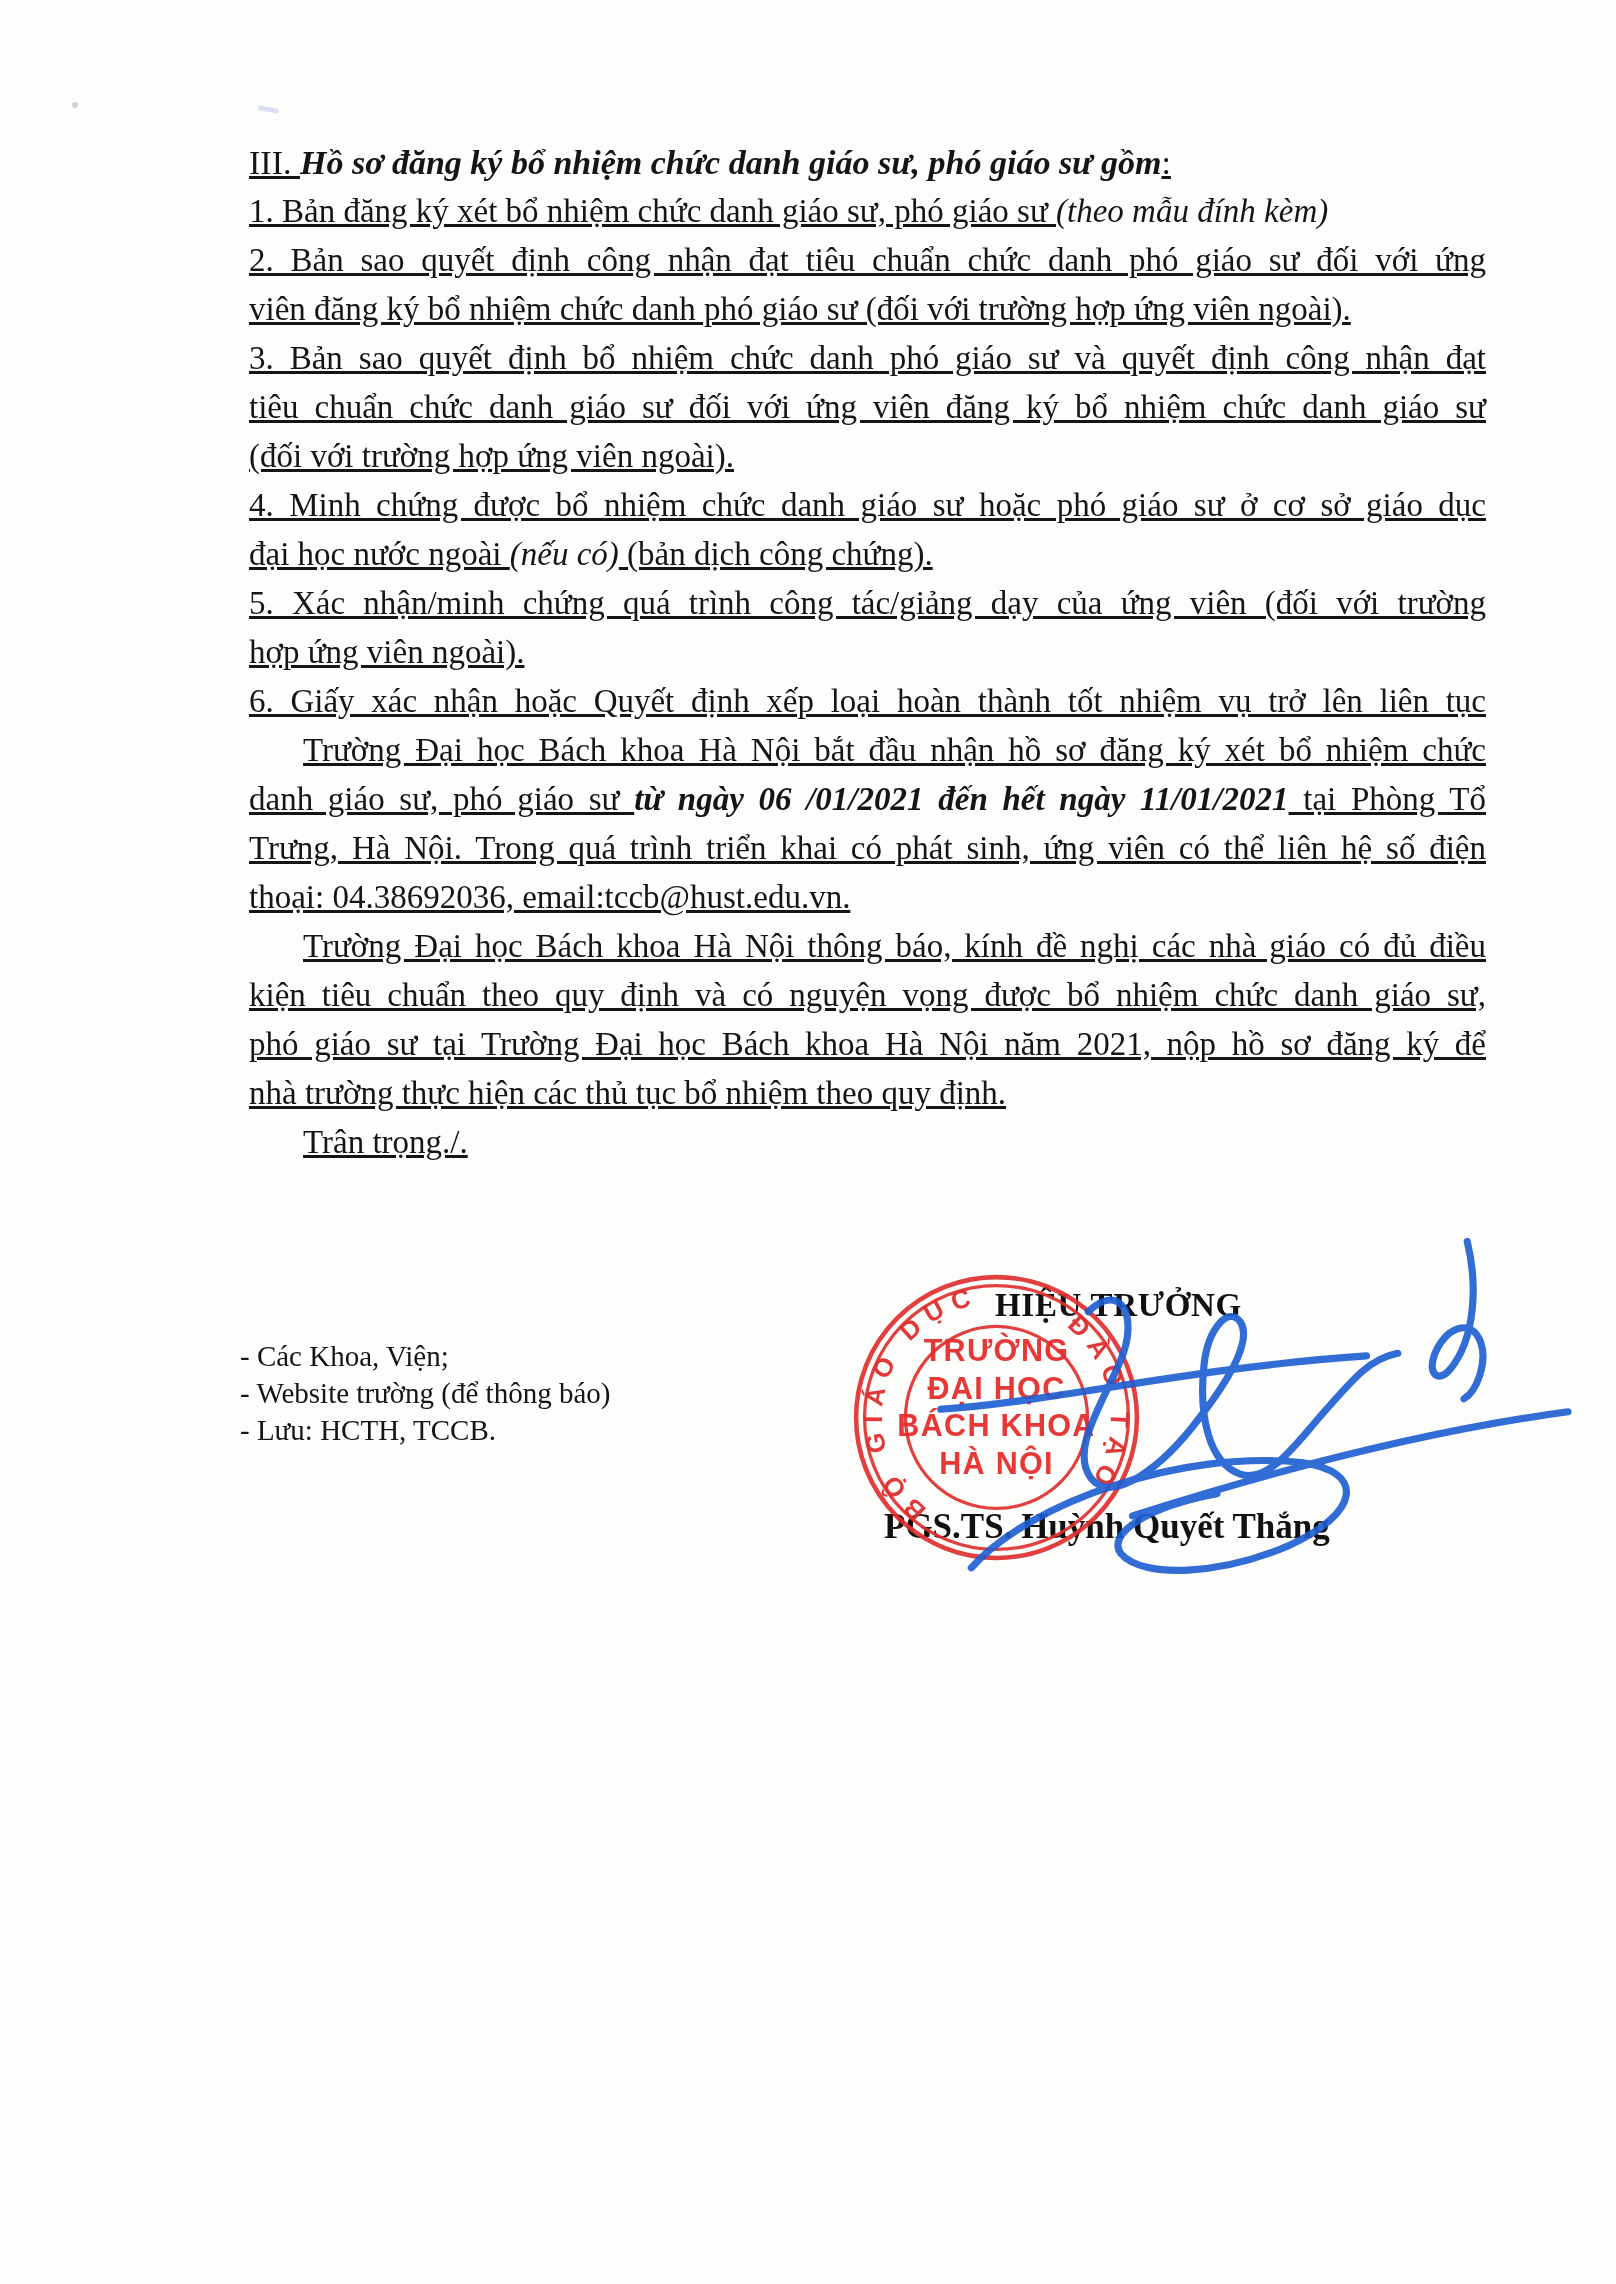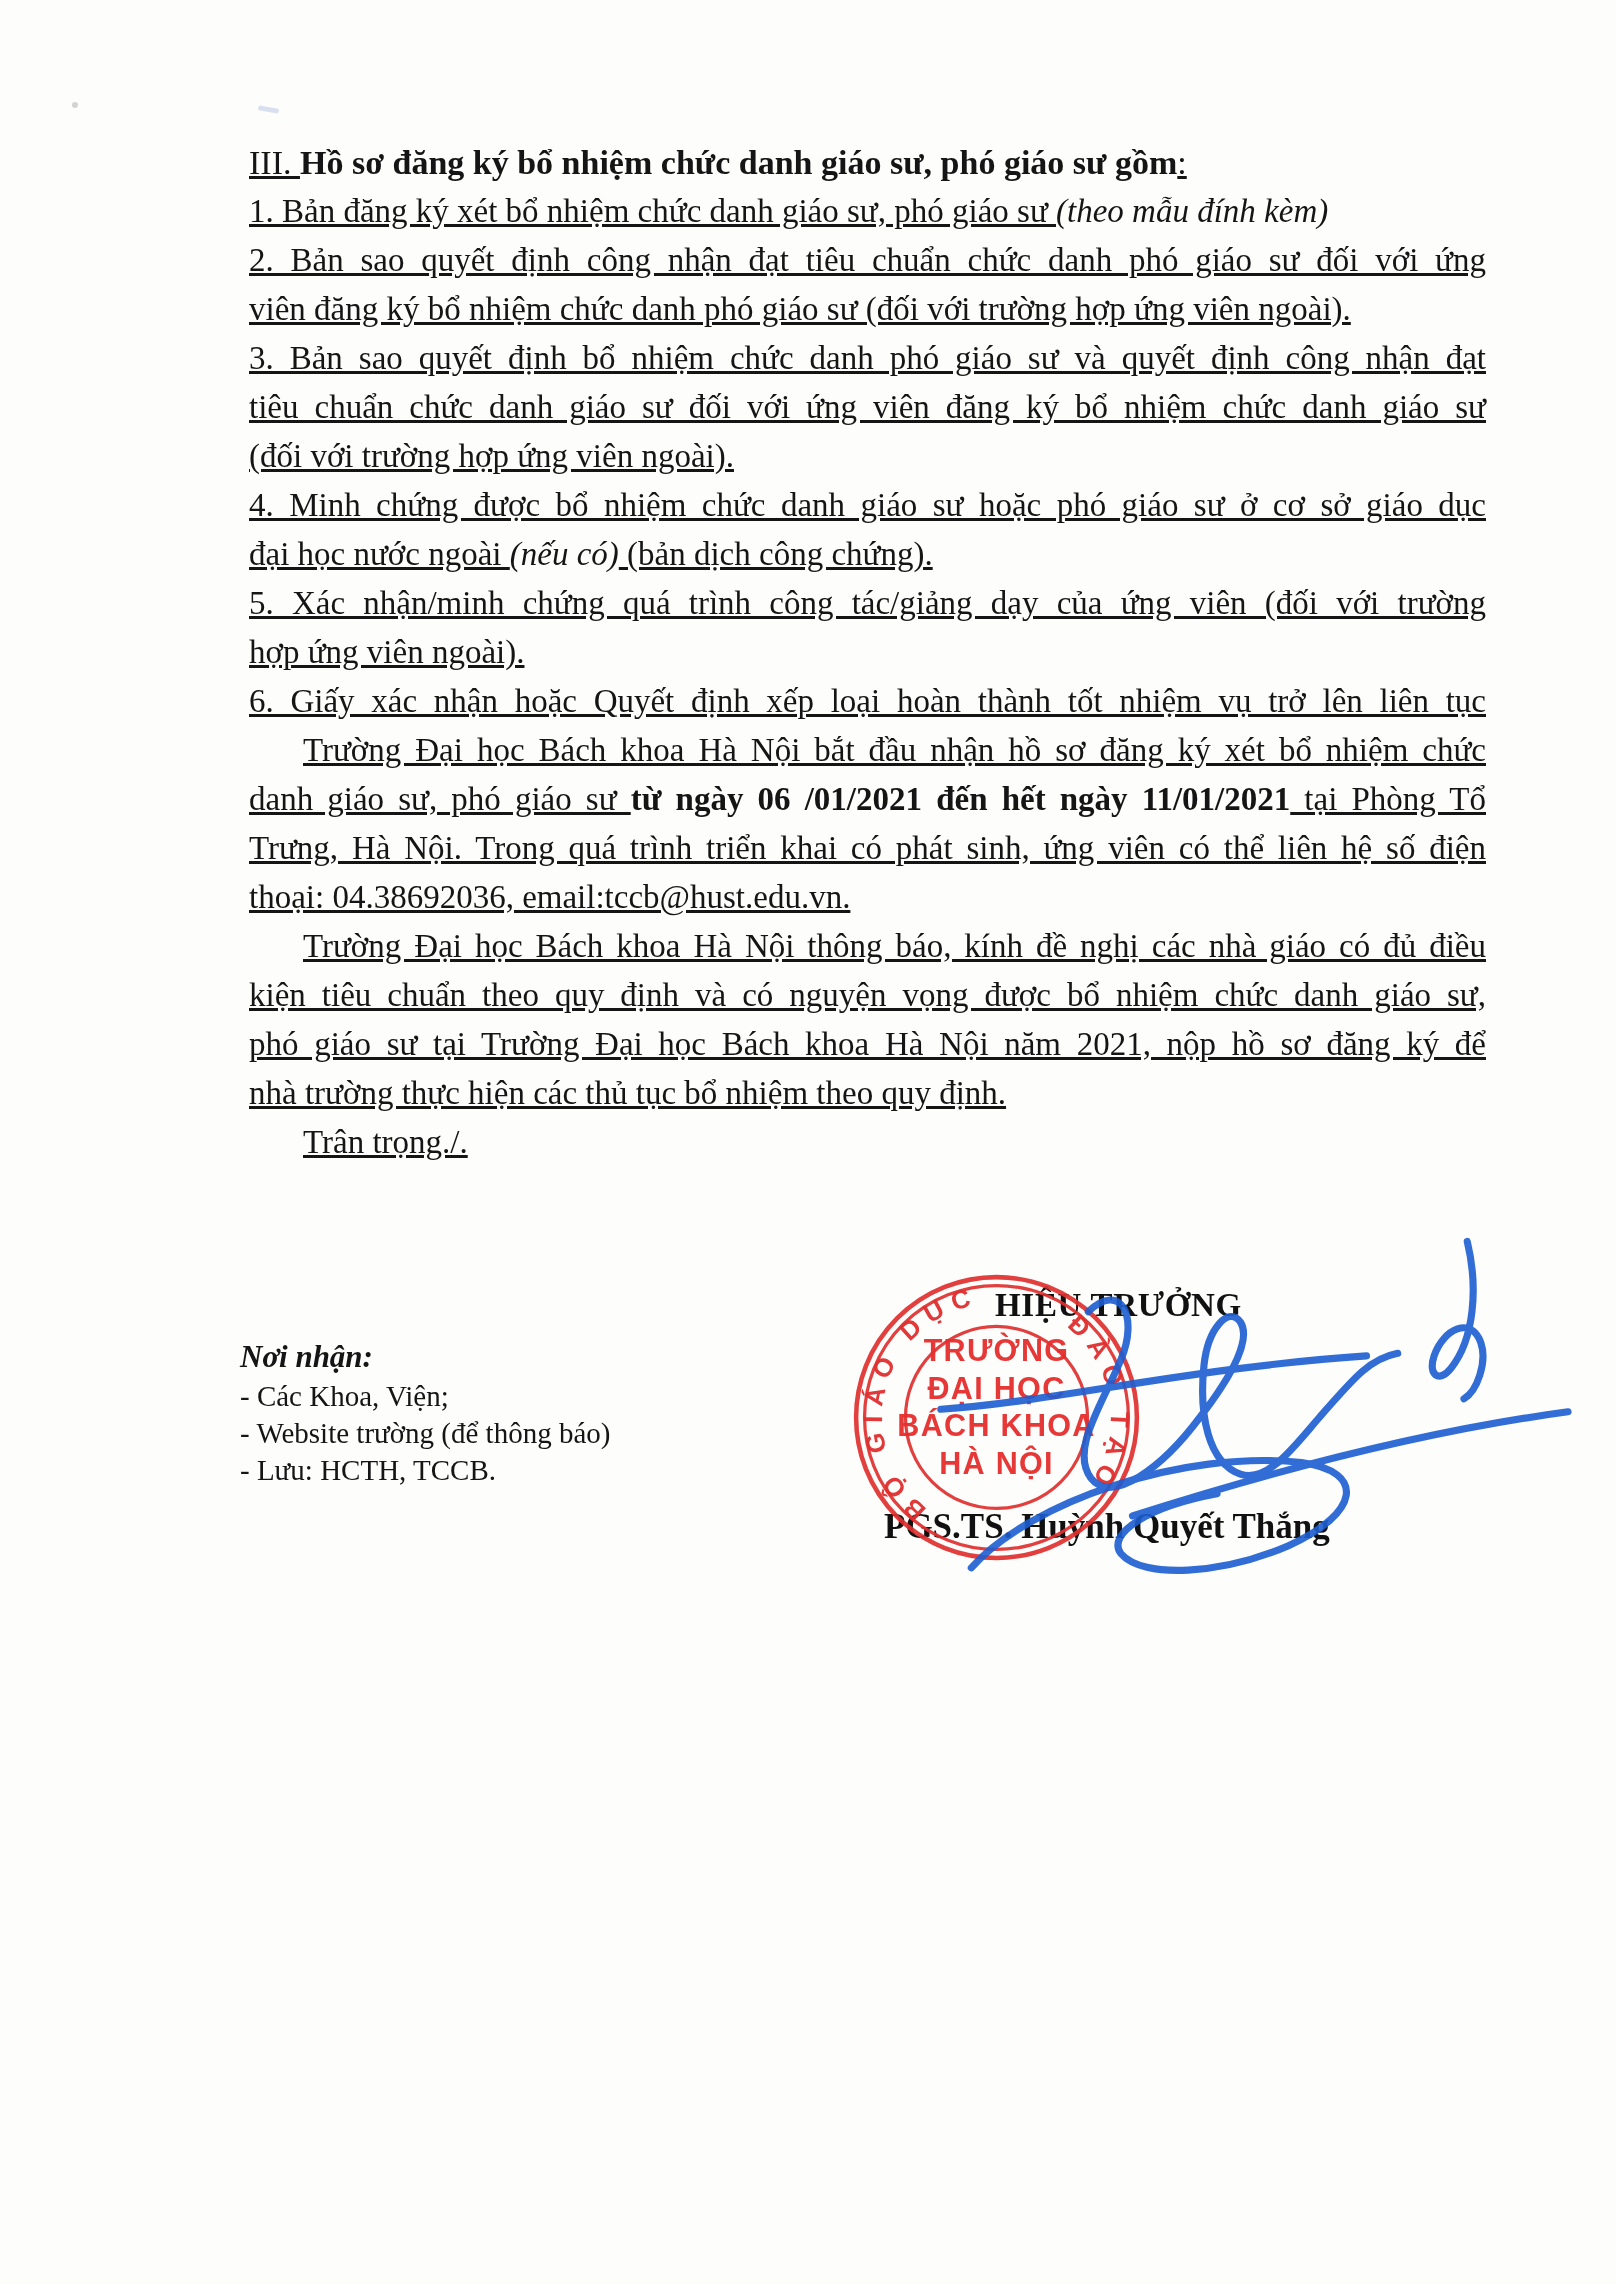"Hồ sơ đăng ký bổ" .b { font-style: none -> italic }
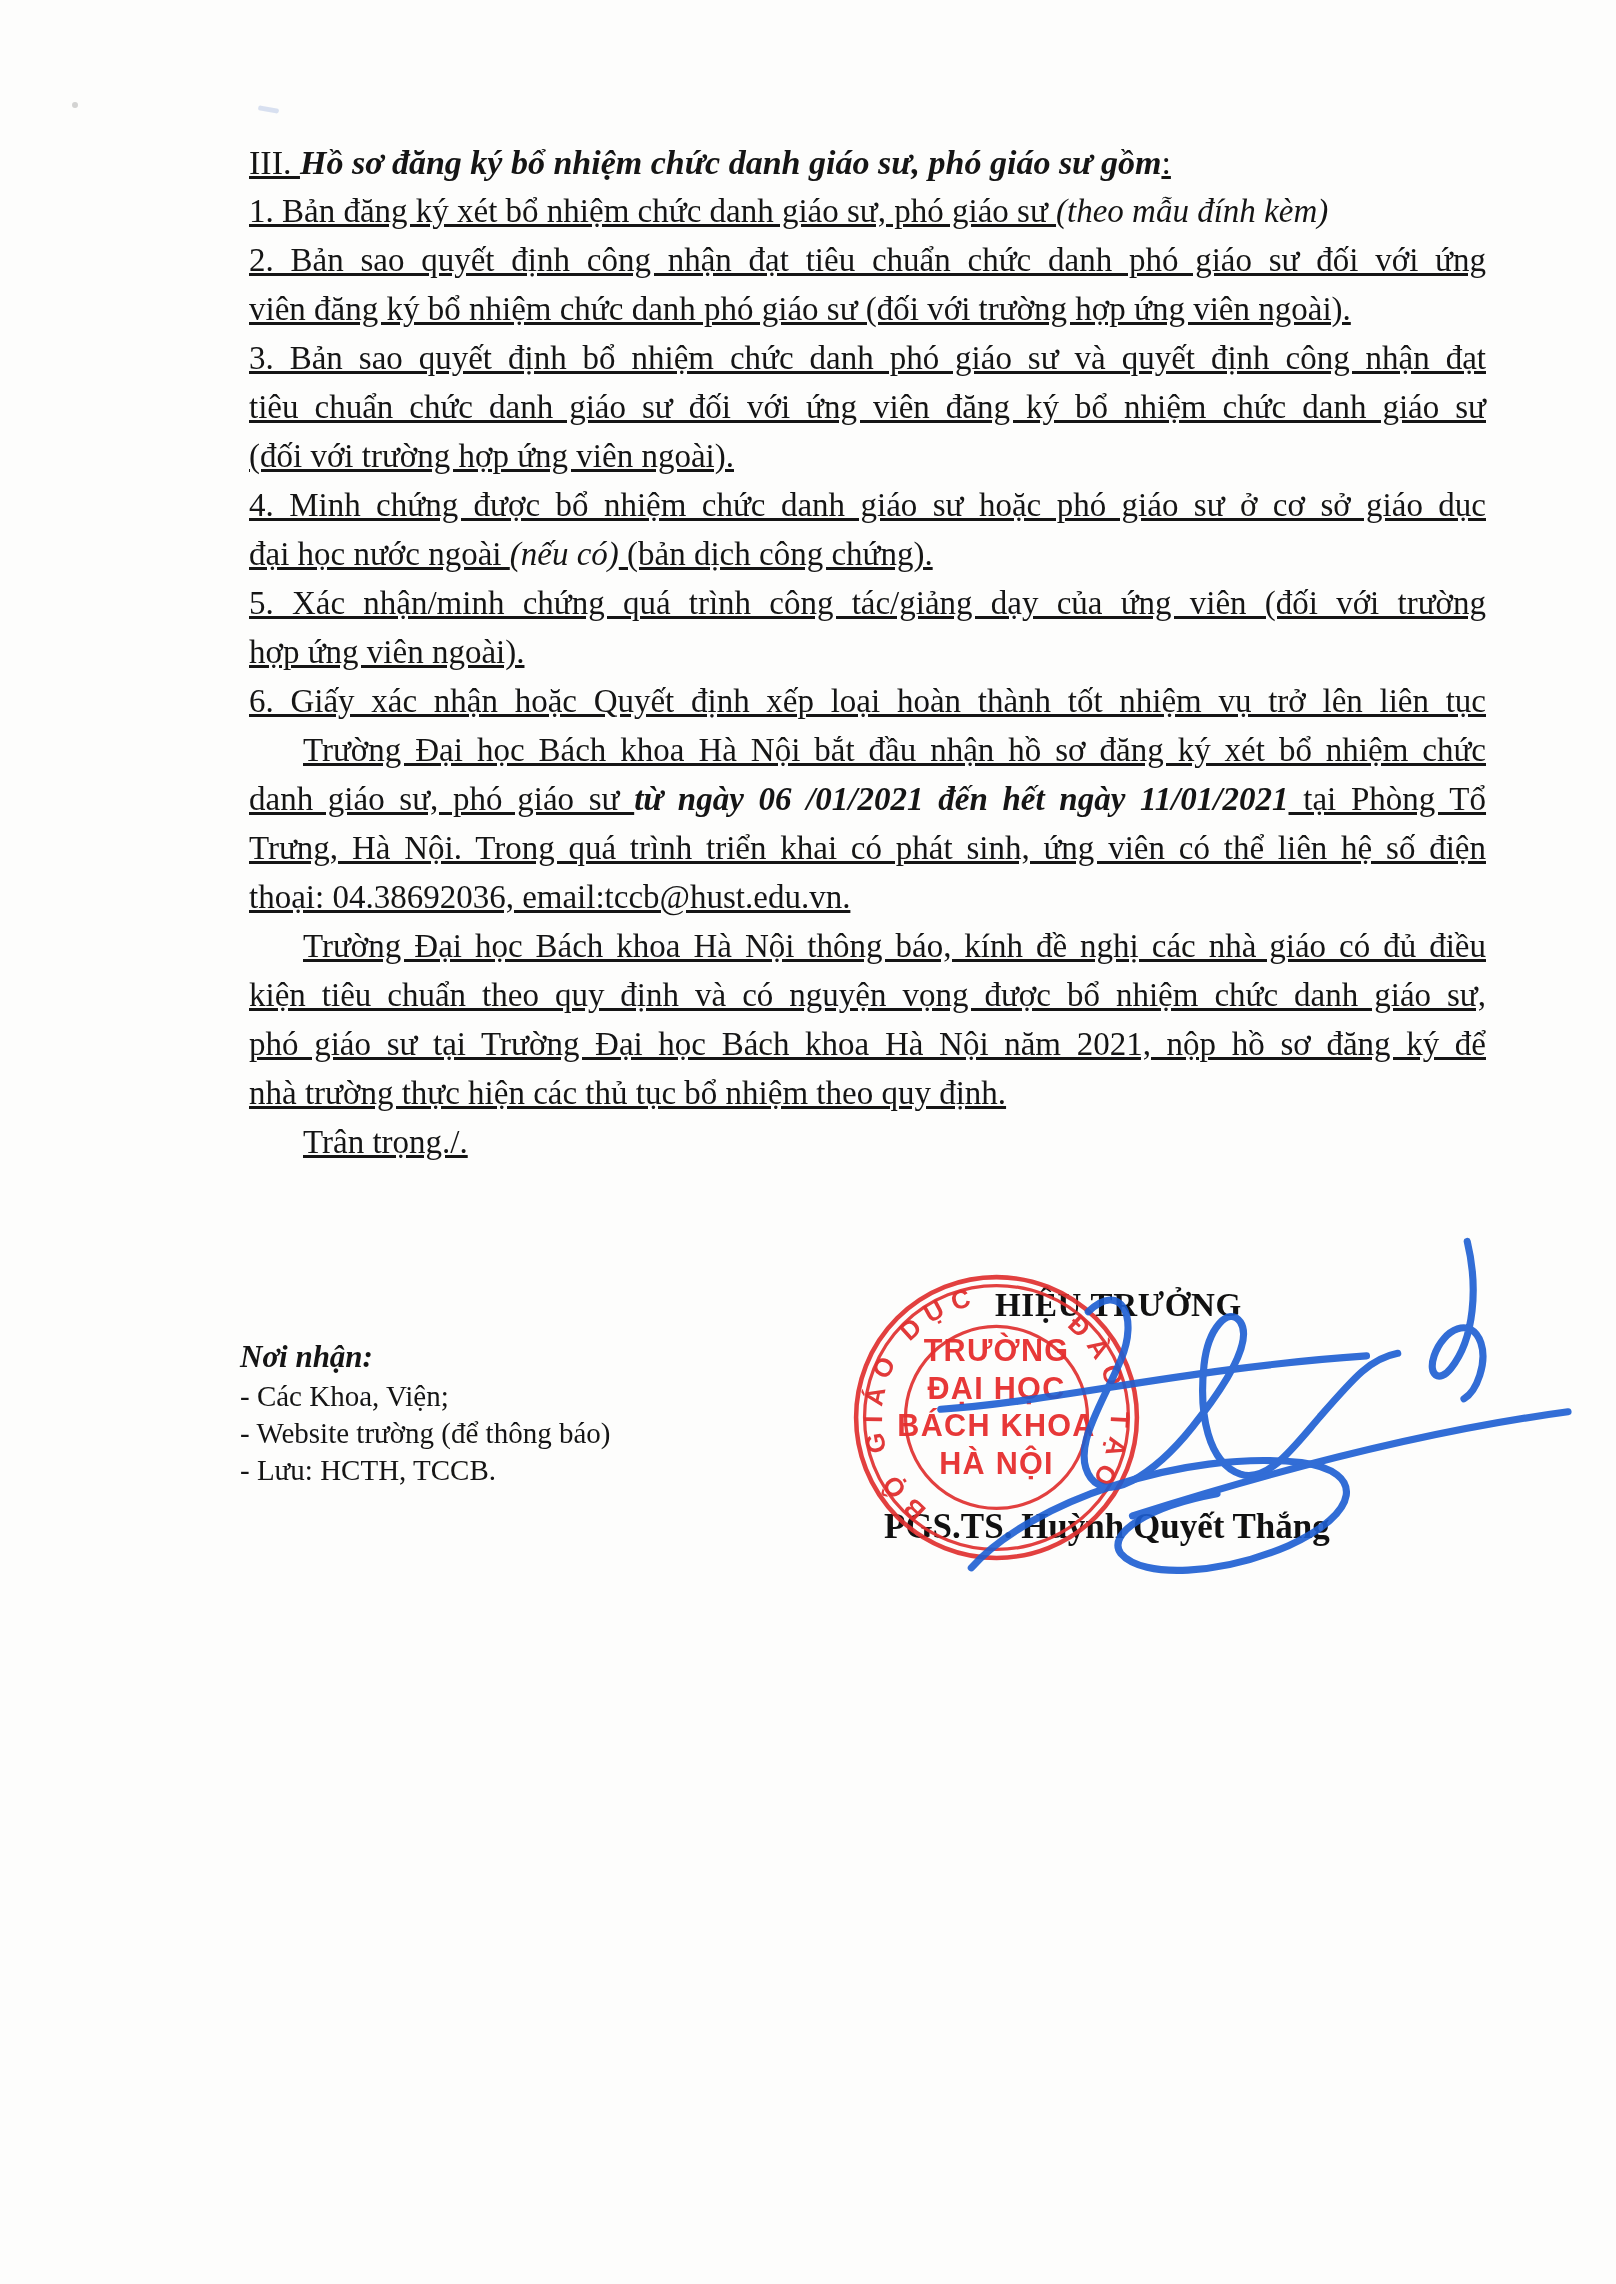"Nơi nhận:" div.head { html: <div>Nơi nhận:</div> -> none }
